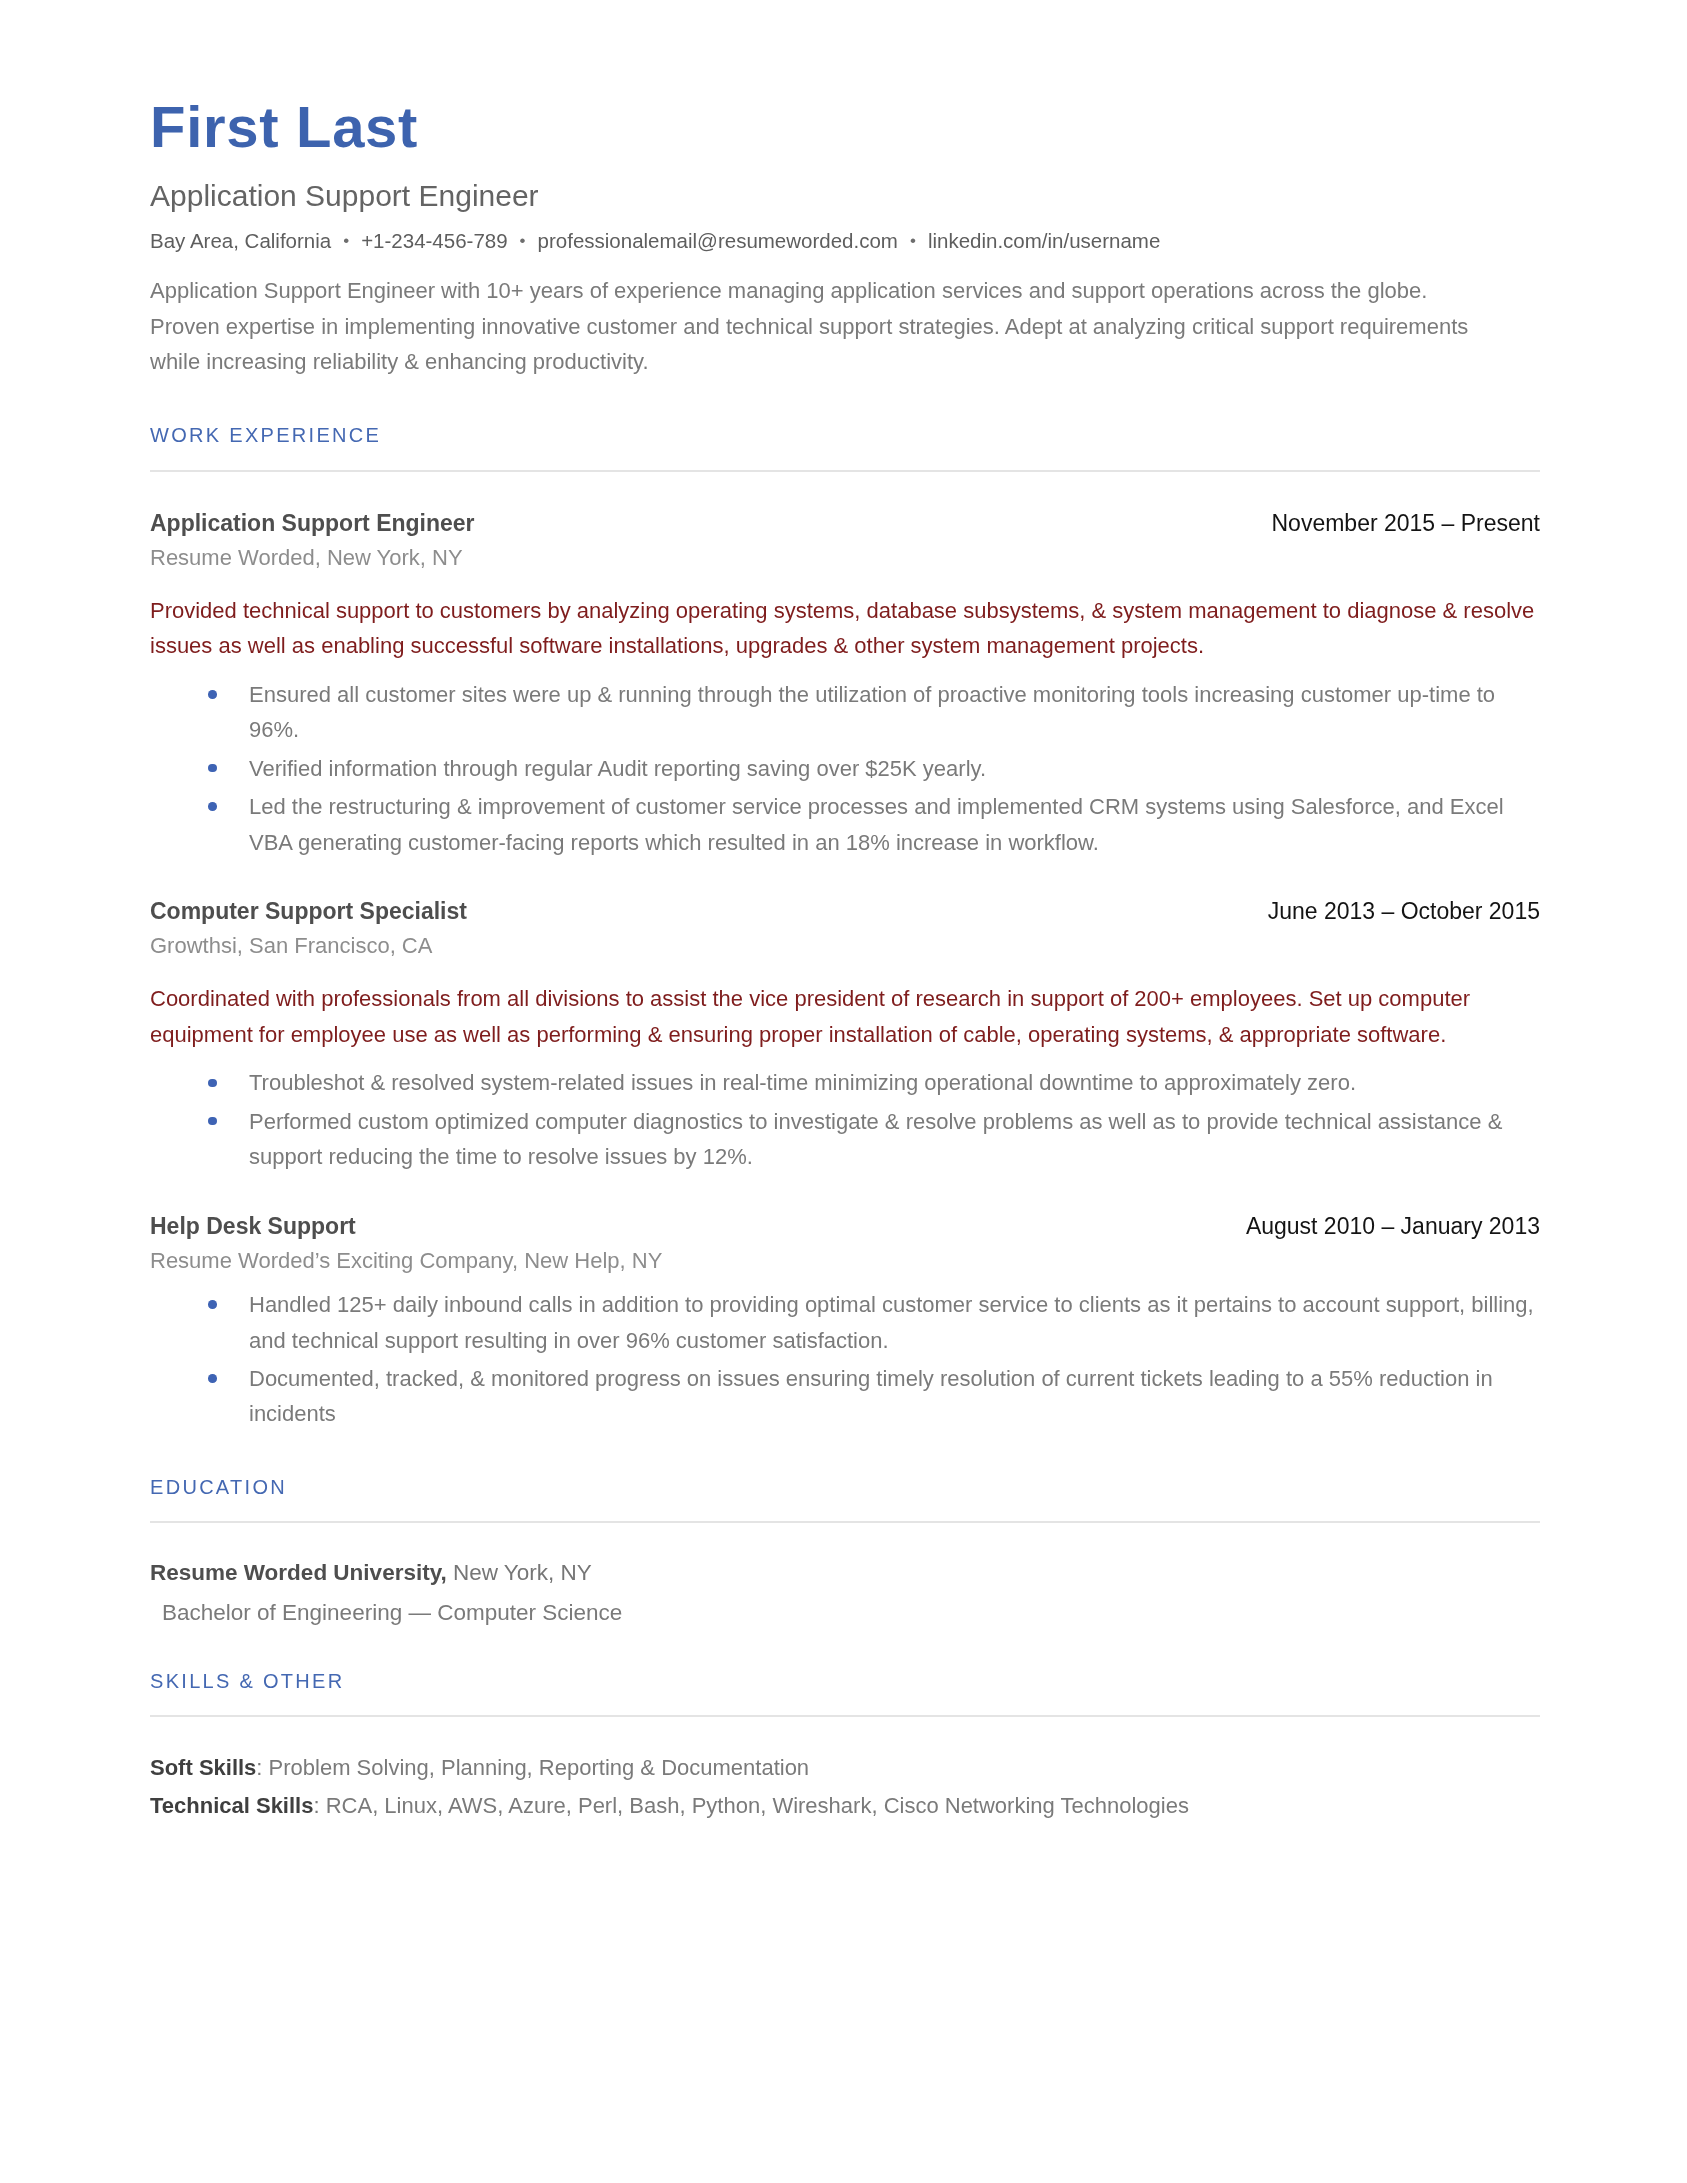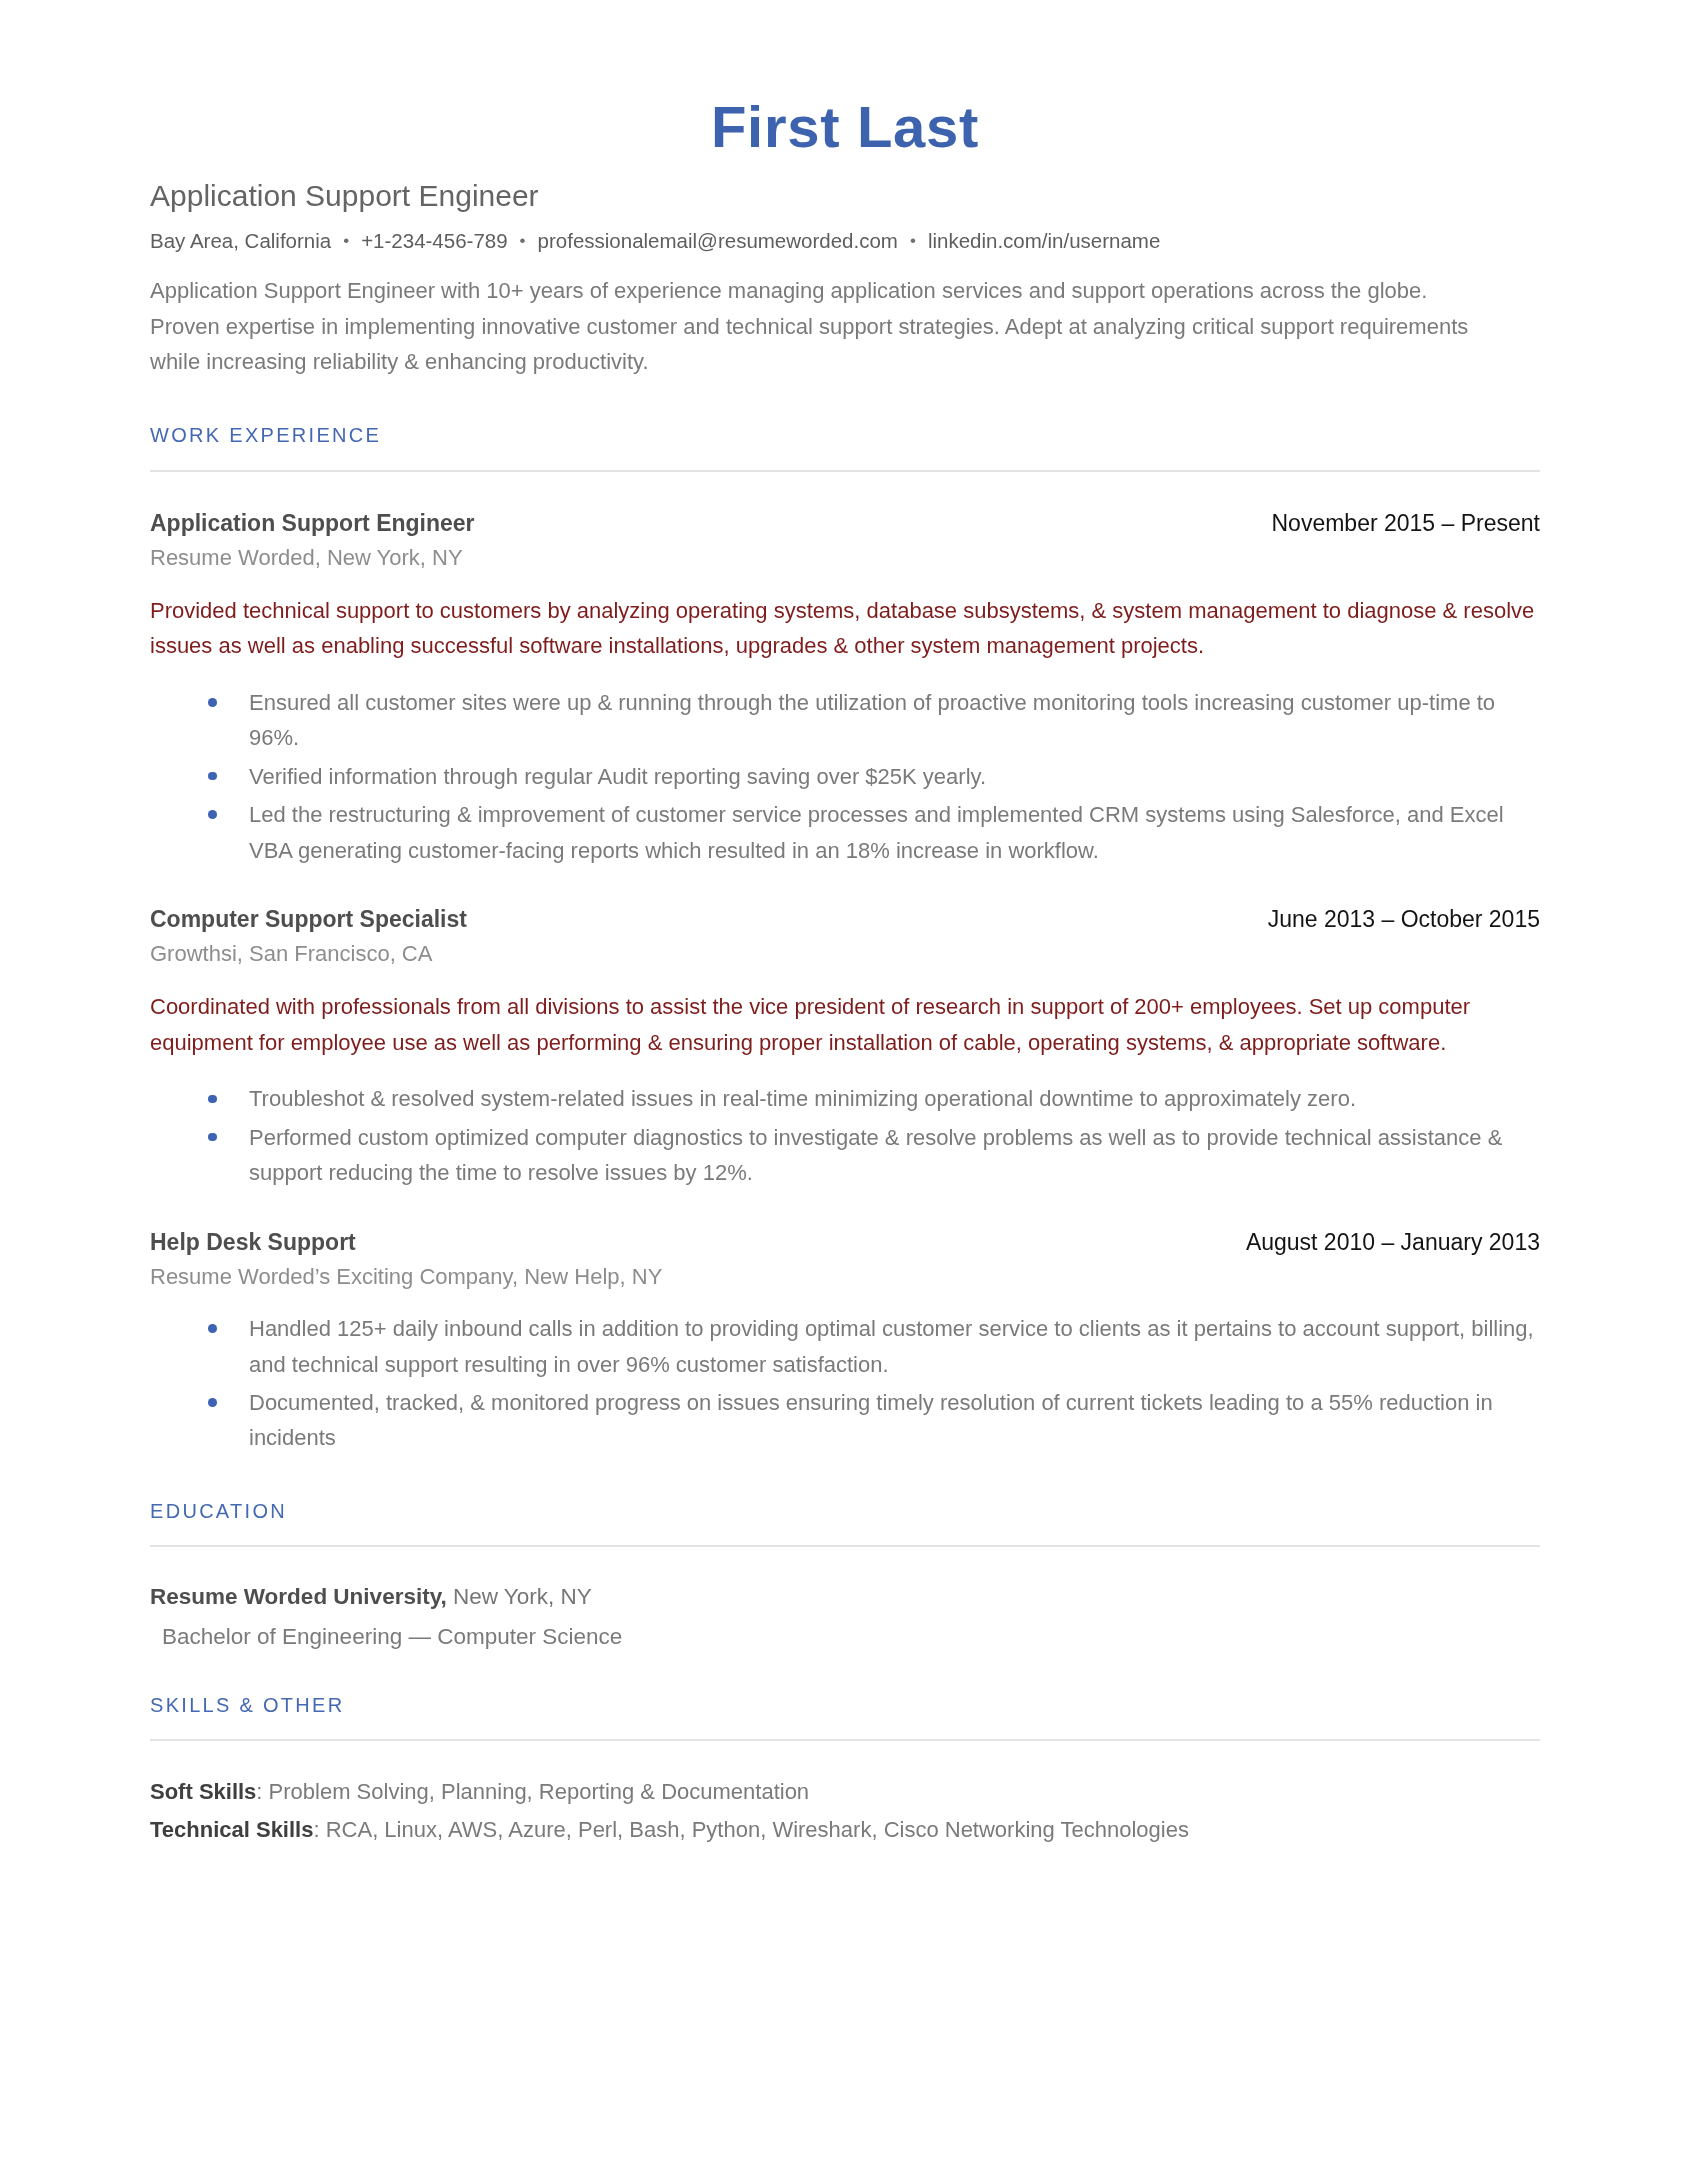"First Last" .name { text-align: center -> none }
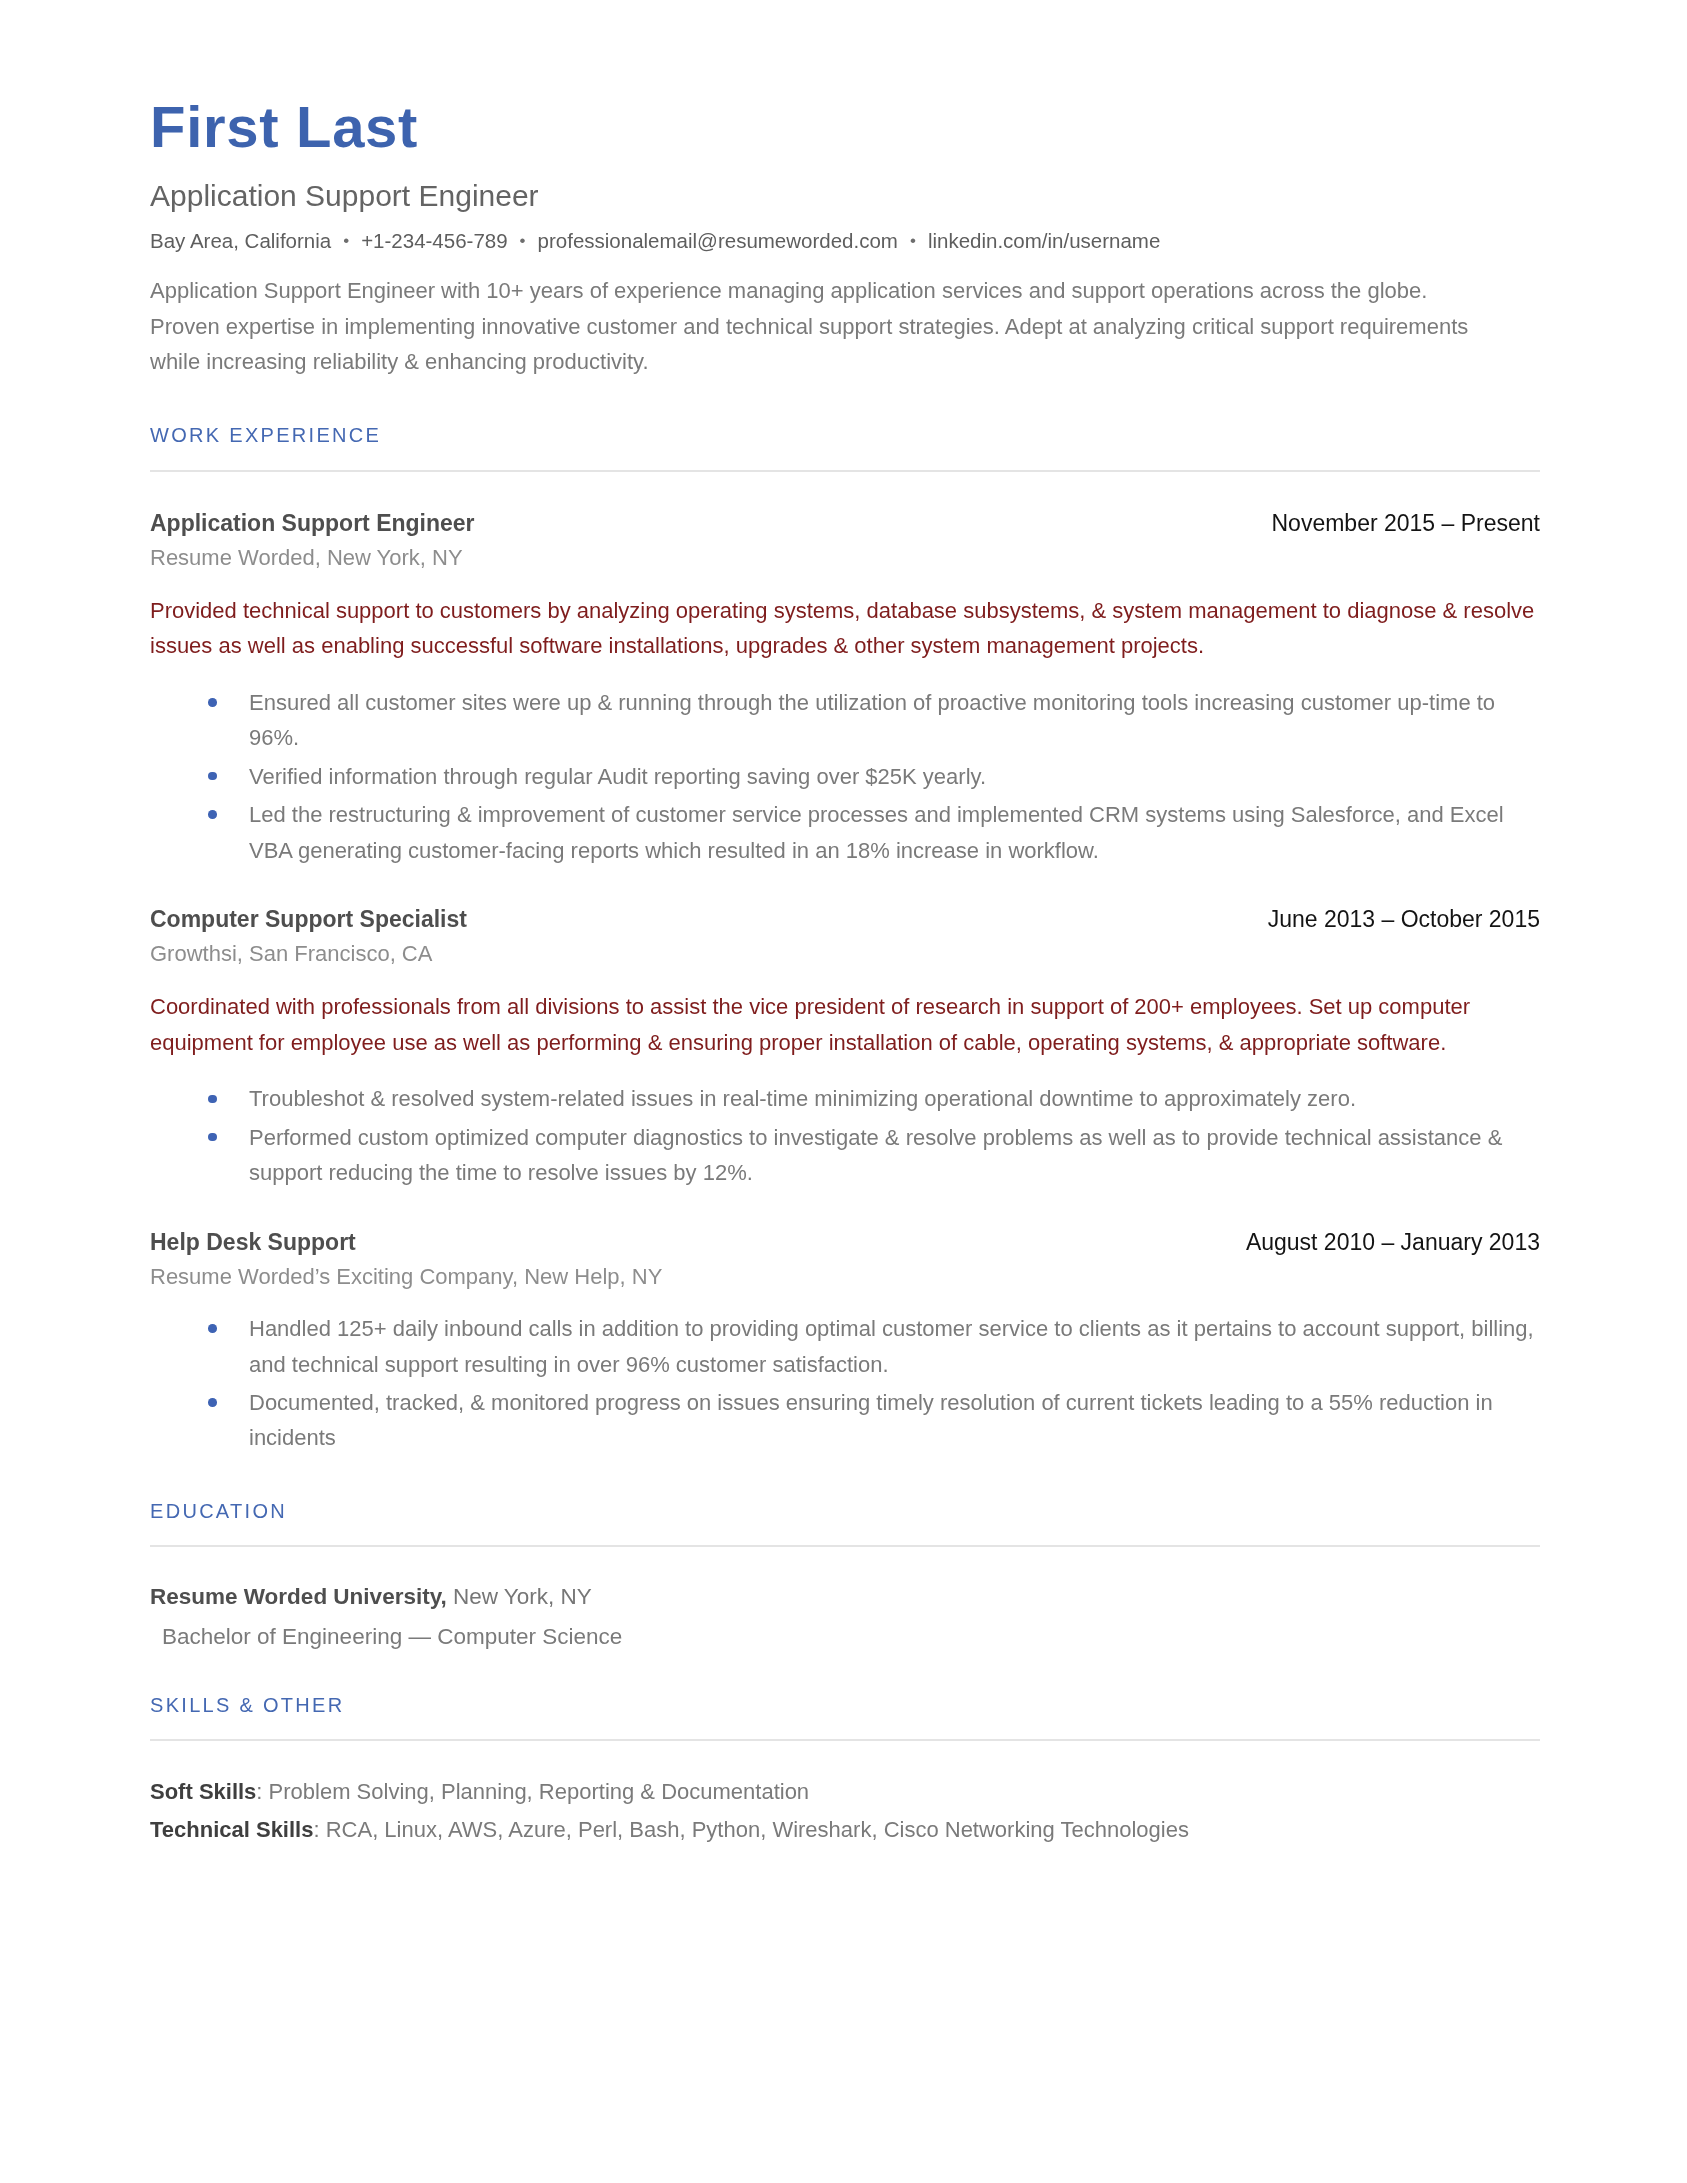"Ensured all customer sites were" .bullets { margin-top: 21px -> 13px }
